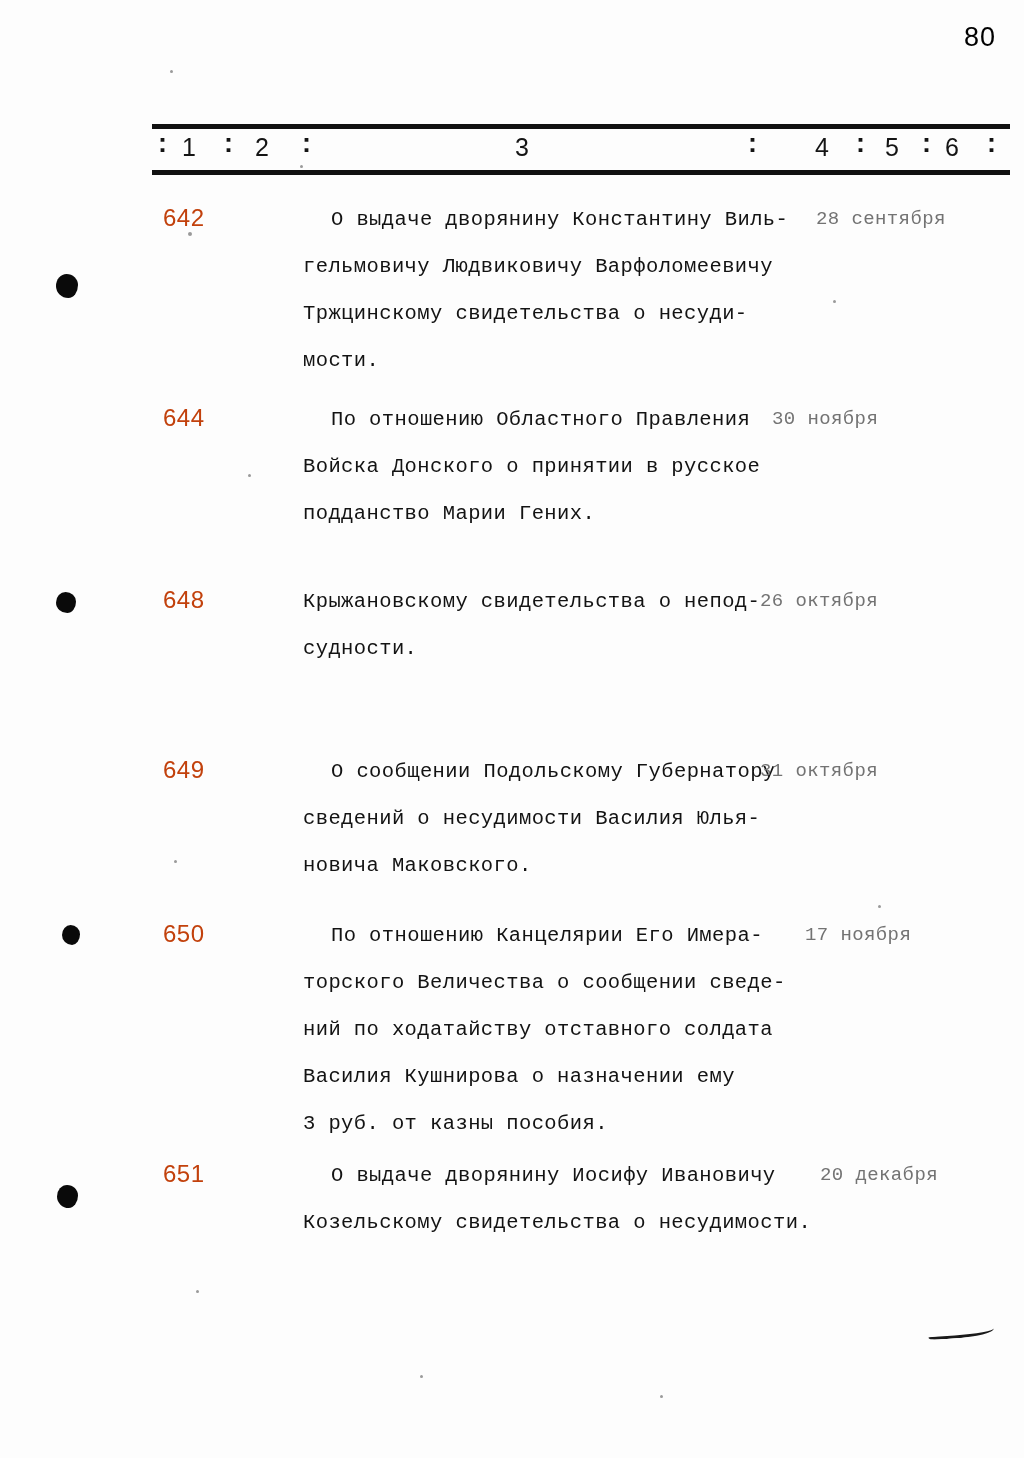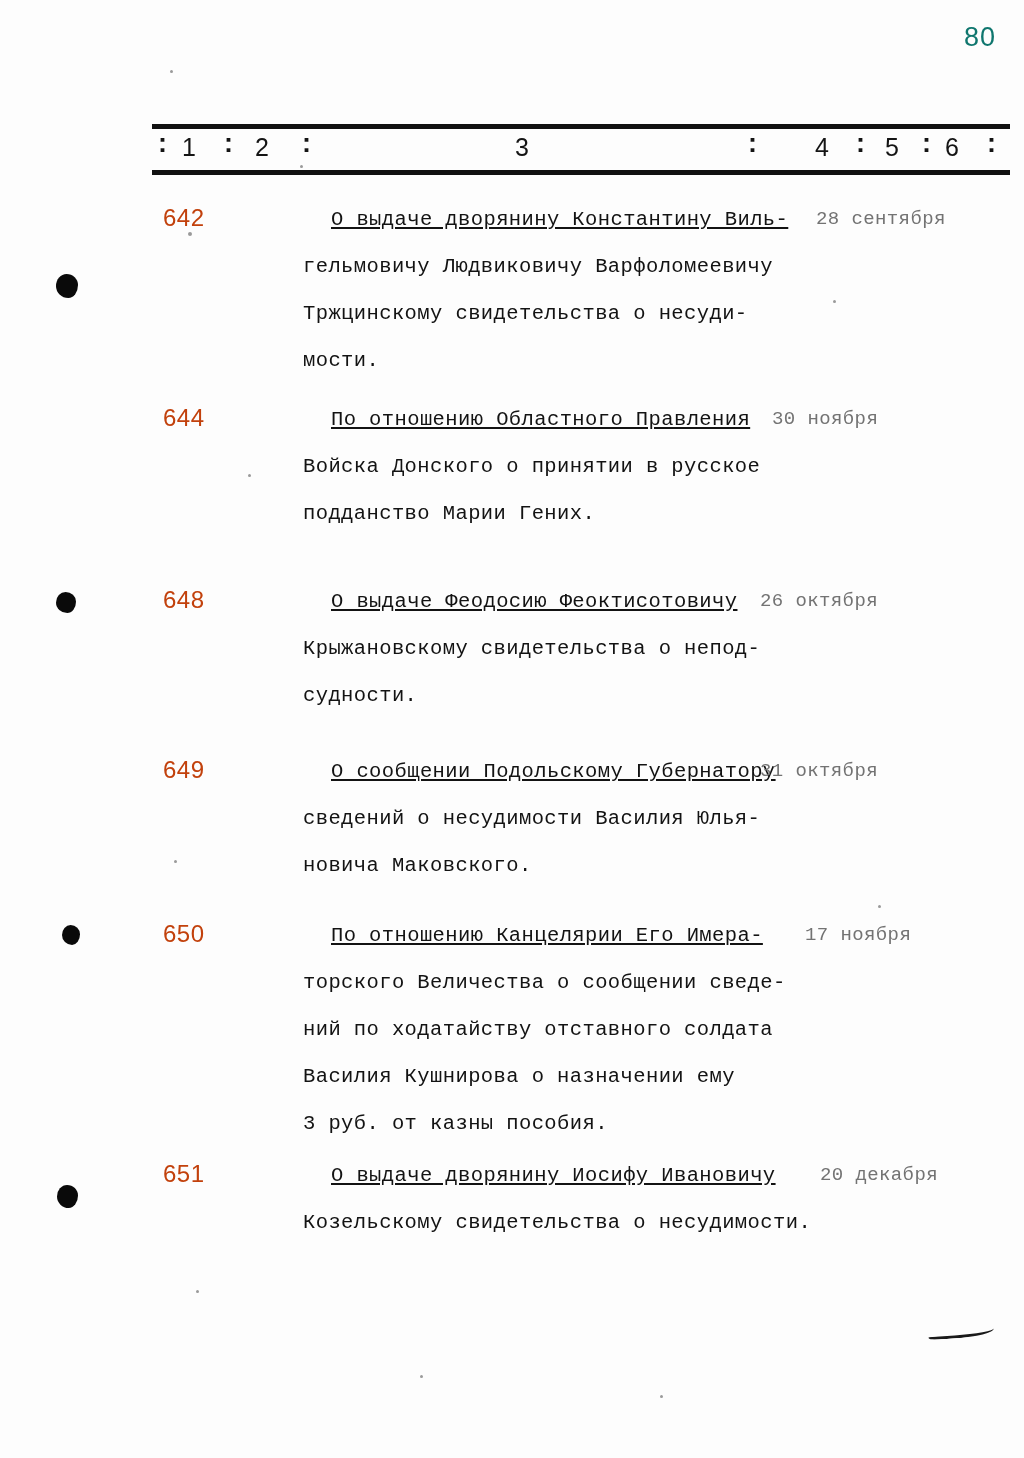"80" .page-number { color: #0f766e -> #000000 }
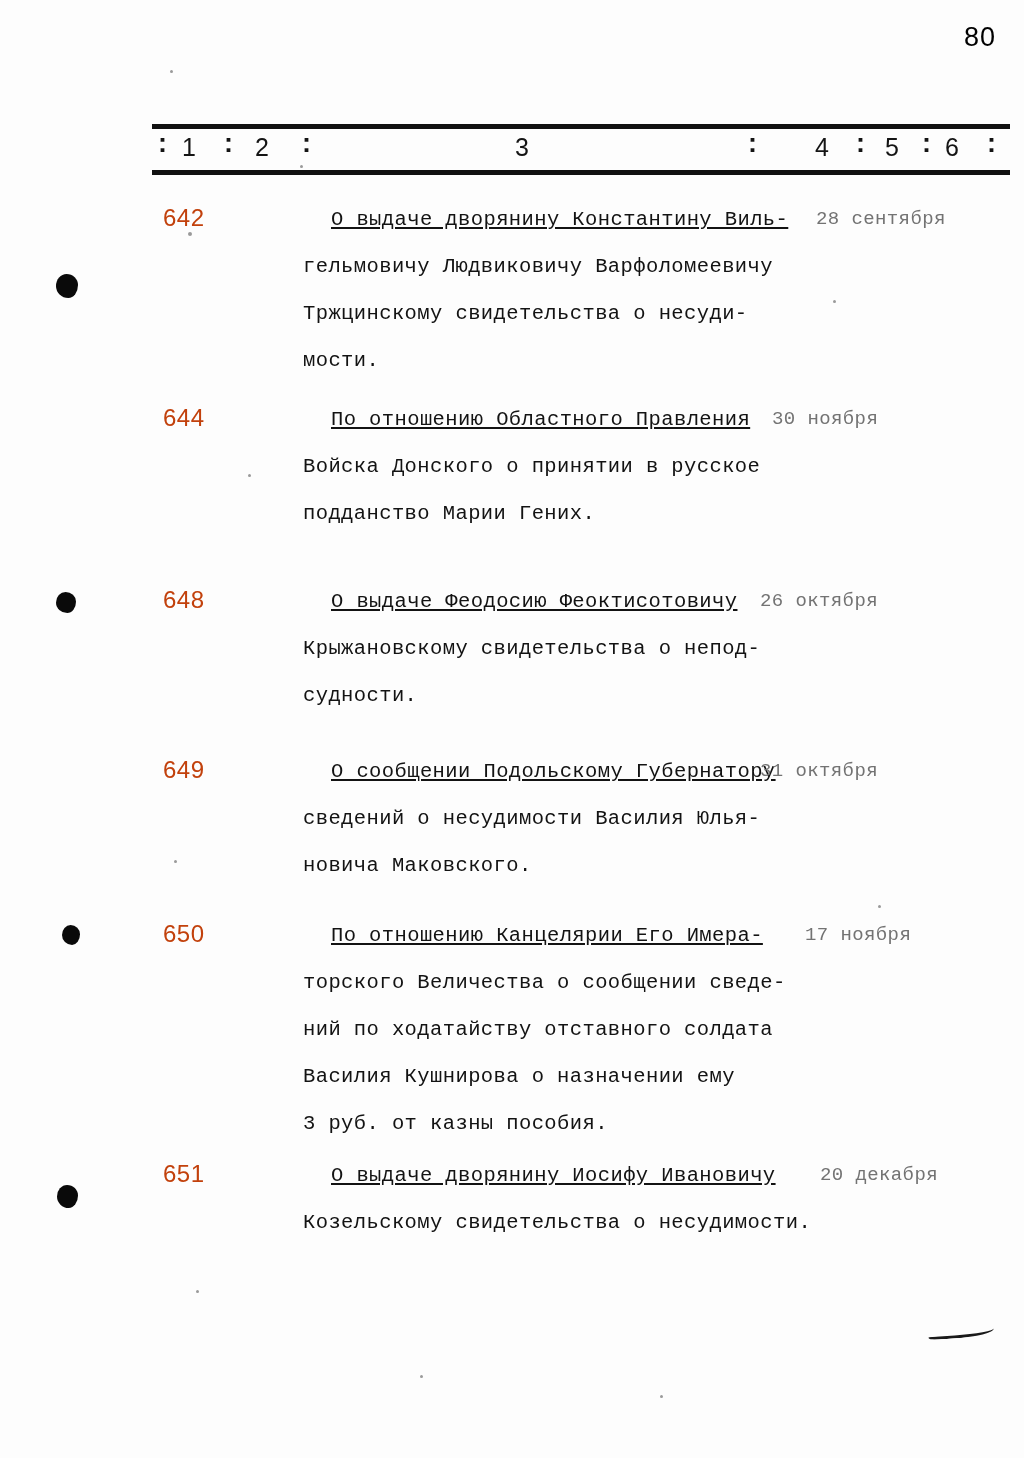"О выдаче дворянину Константину Виль-" .line.indent { text-decoration: underline -> none }
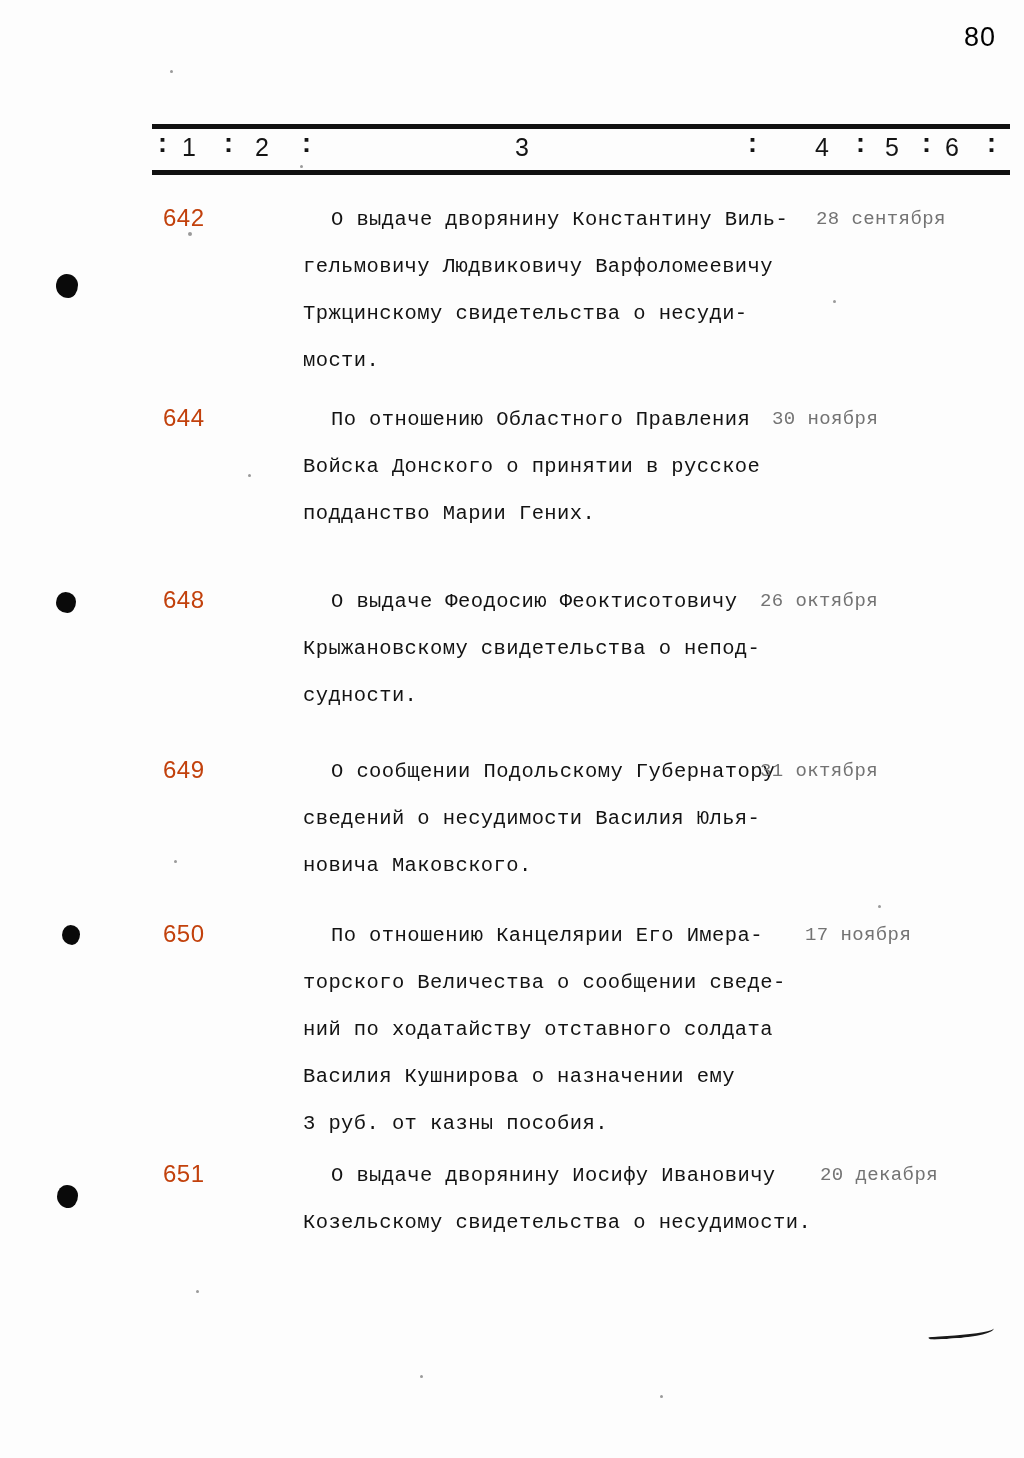"О выдаче Феодосию Феоктисотовичу" div.line { html: <div>О выдаче Феодосию Феоктисотовичу</div> -> none }
